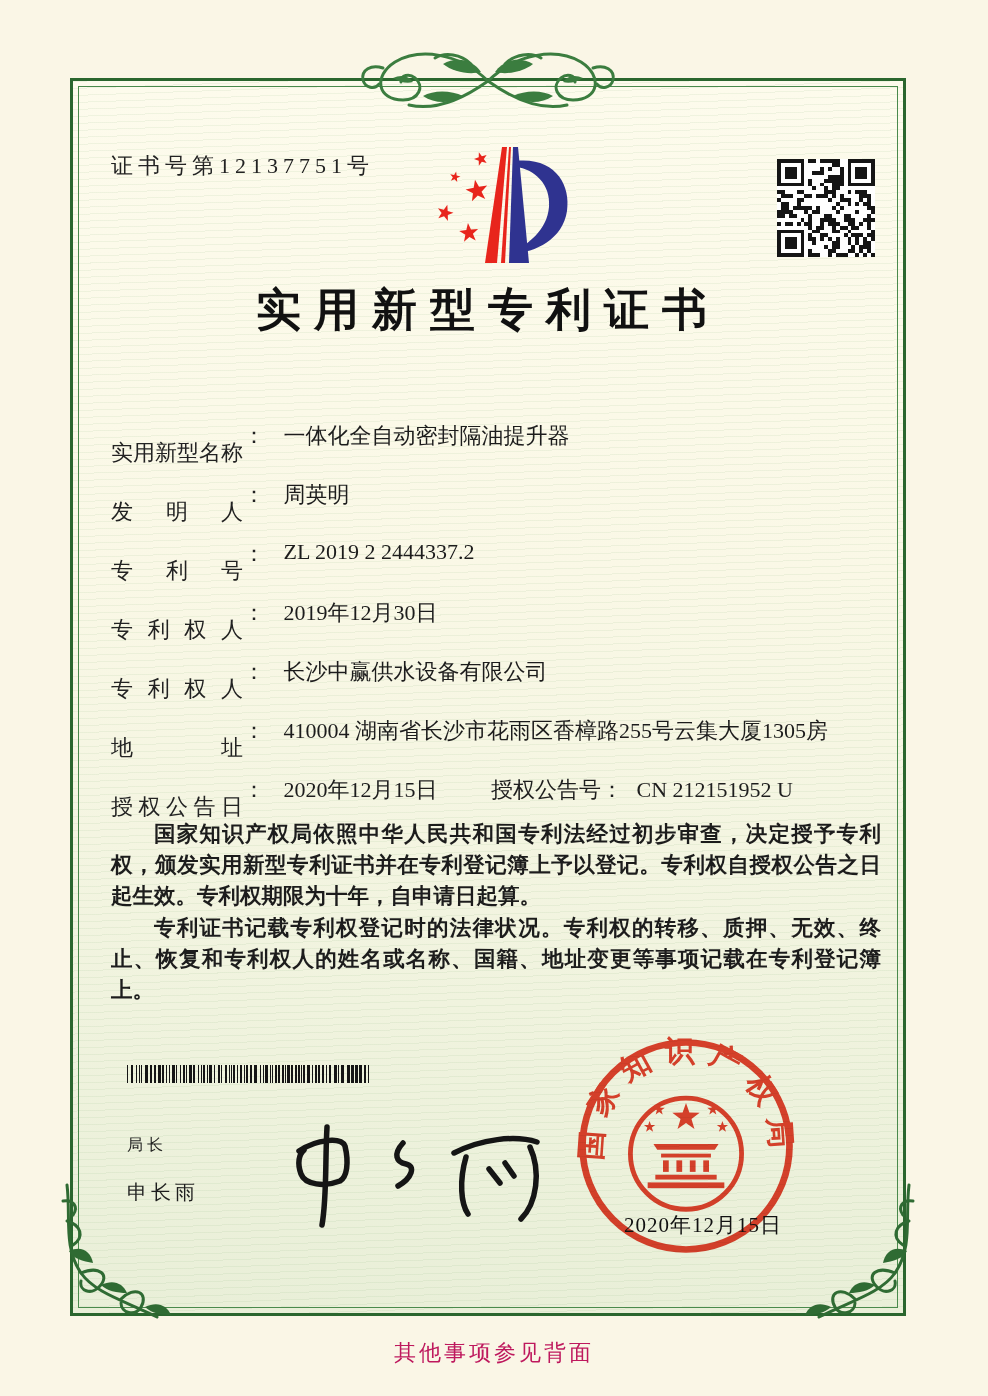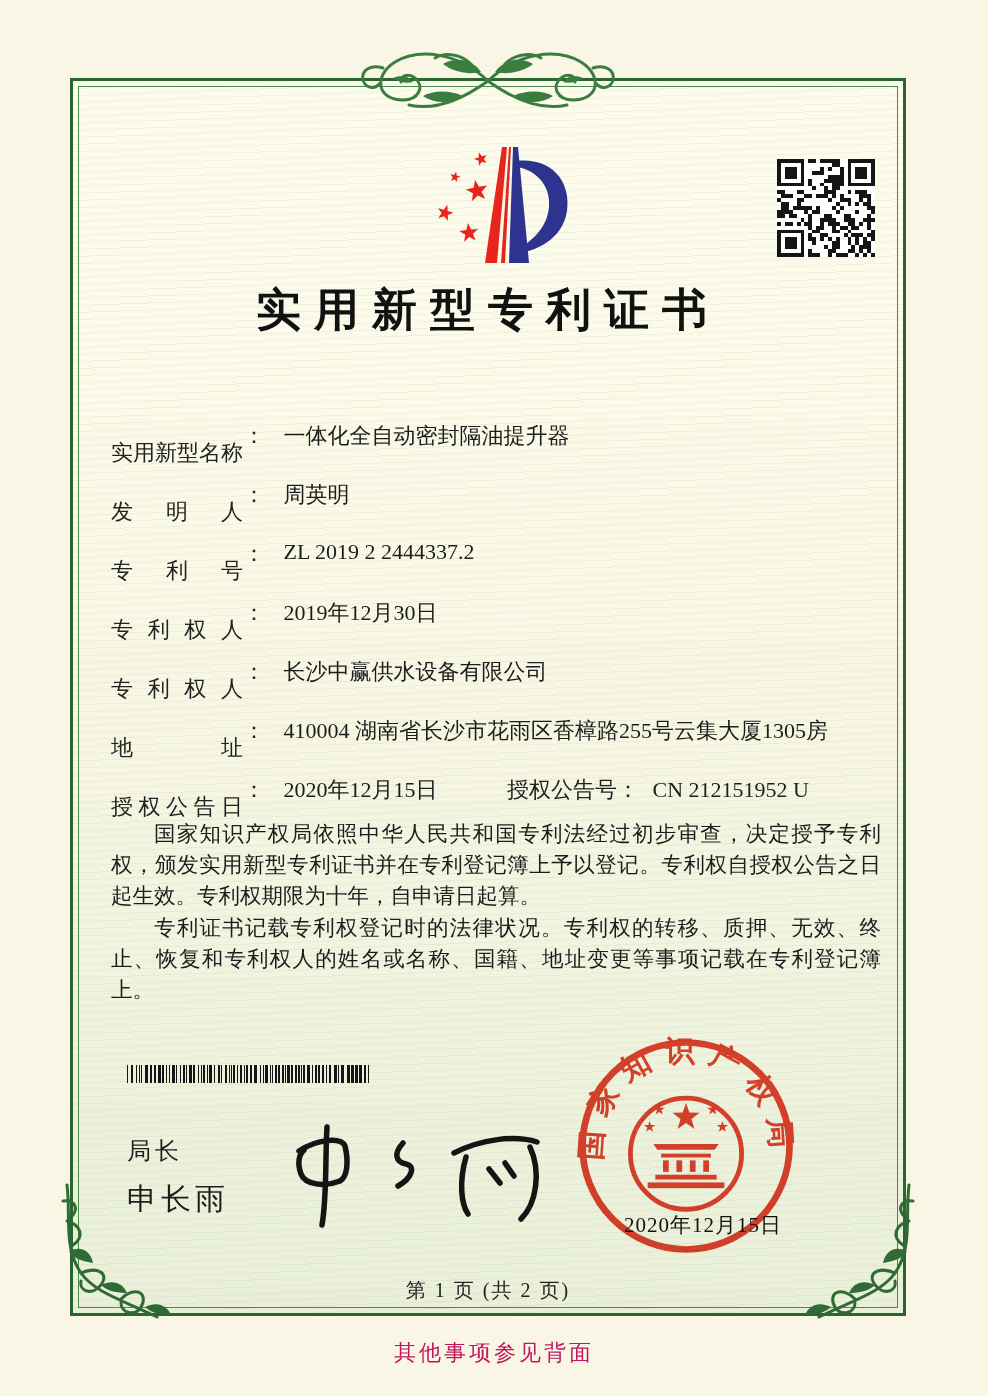"证书号第12137751号" div.cert-number { html: none -> <div>证书号第12137751号</div> }
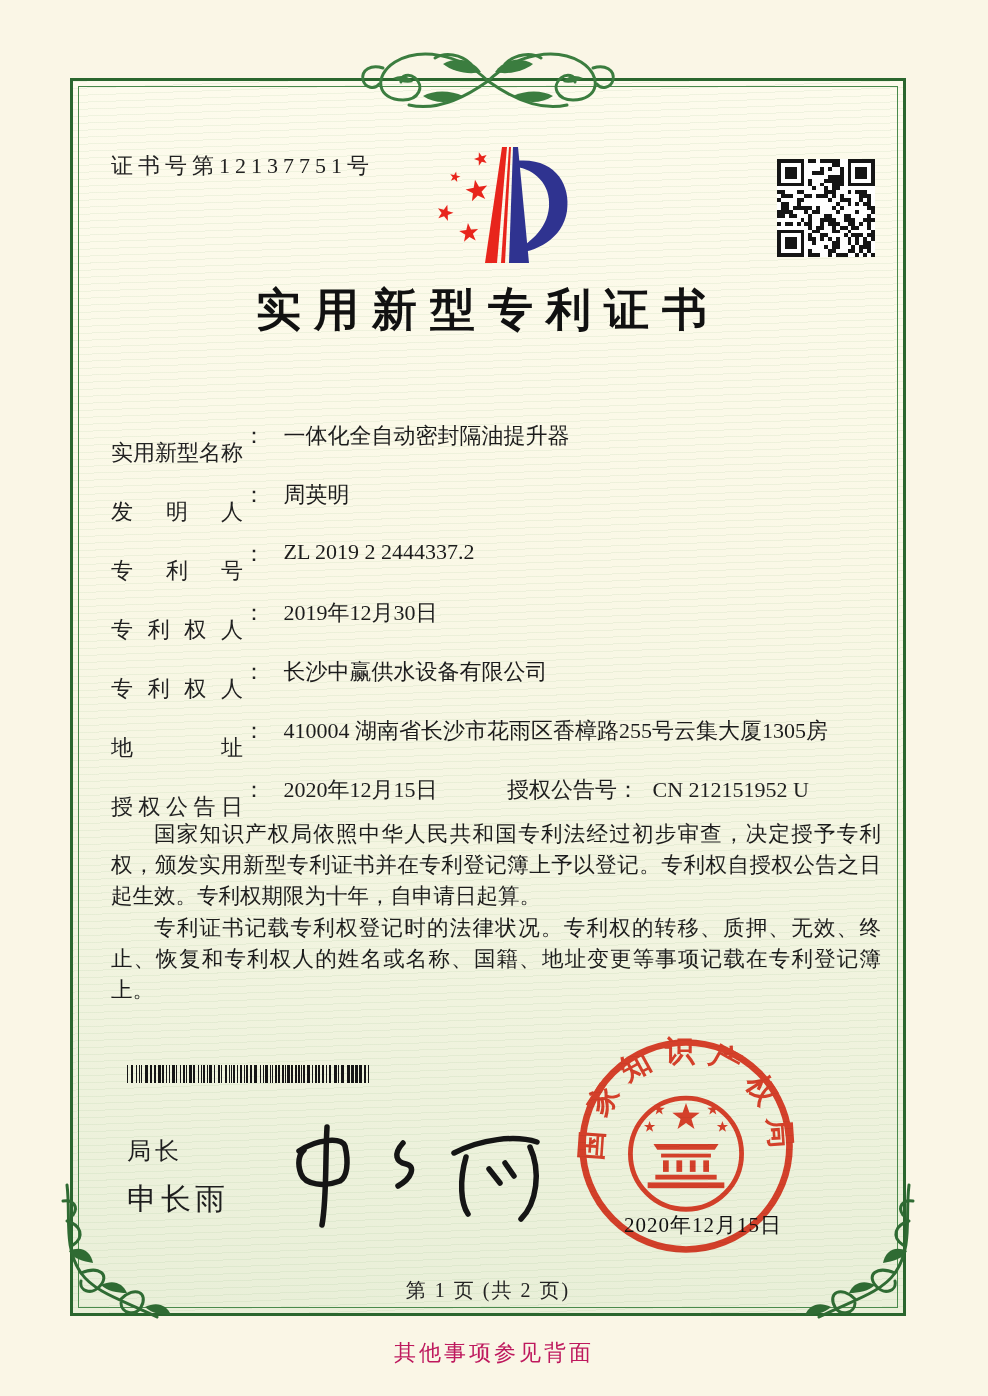"授权公告号： CN 212151952 U" .grant-second { margin-left: 64px -> 48px }
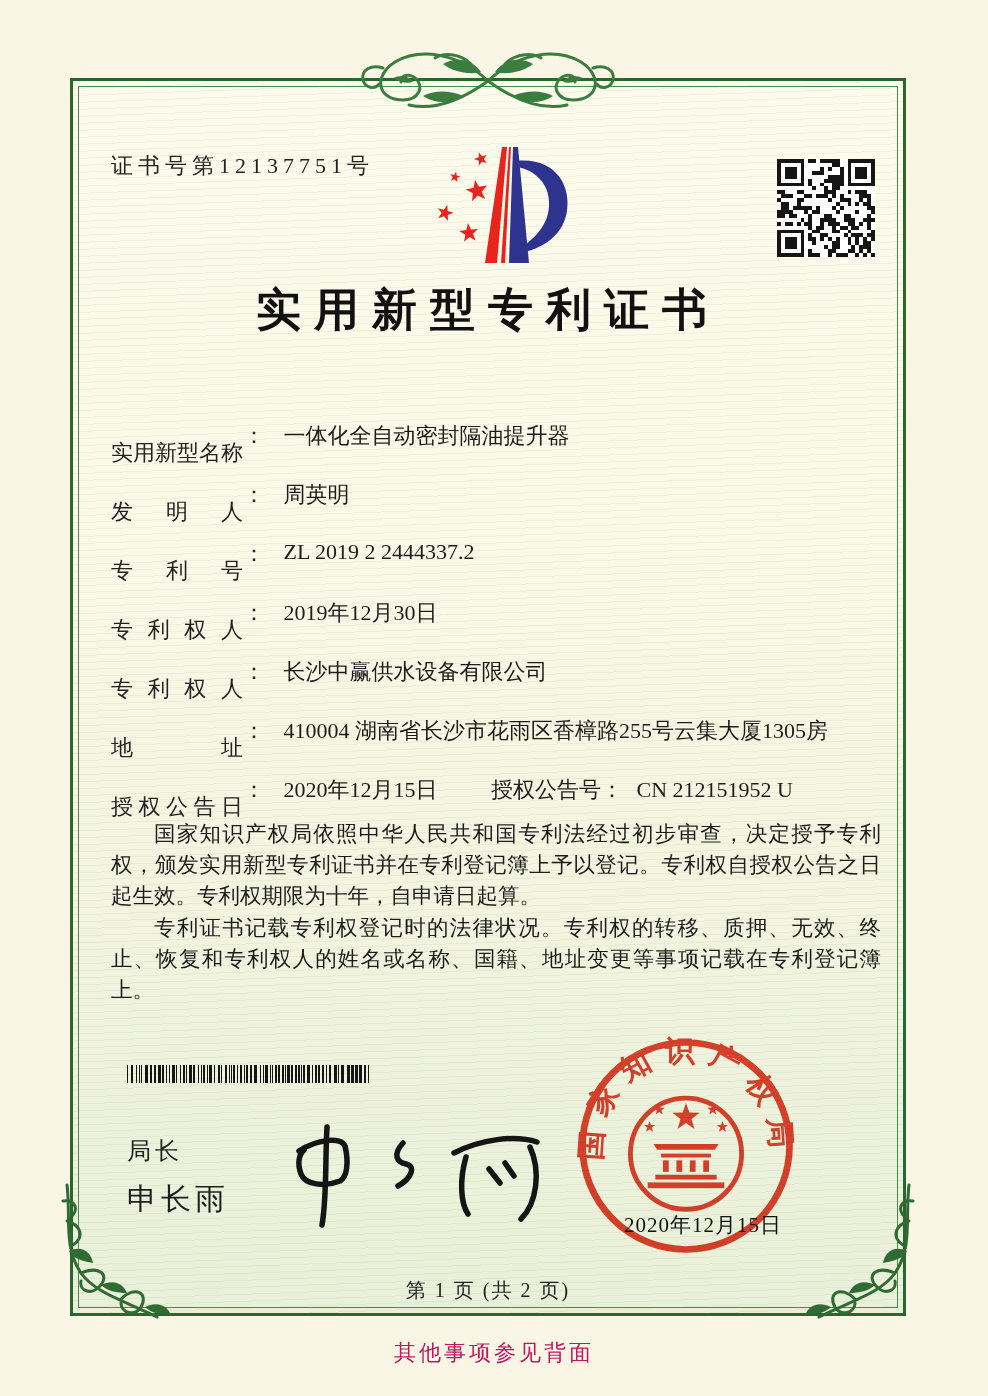"国家知识产权局依照中华人民共和国专利法经过初步审查，决定授予专利权，颁发实用新型" .paragraphs p { font-weight: none -> bold }
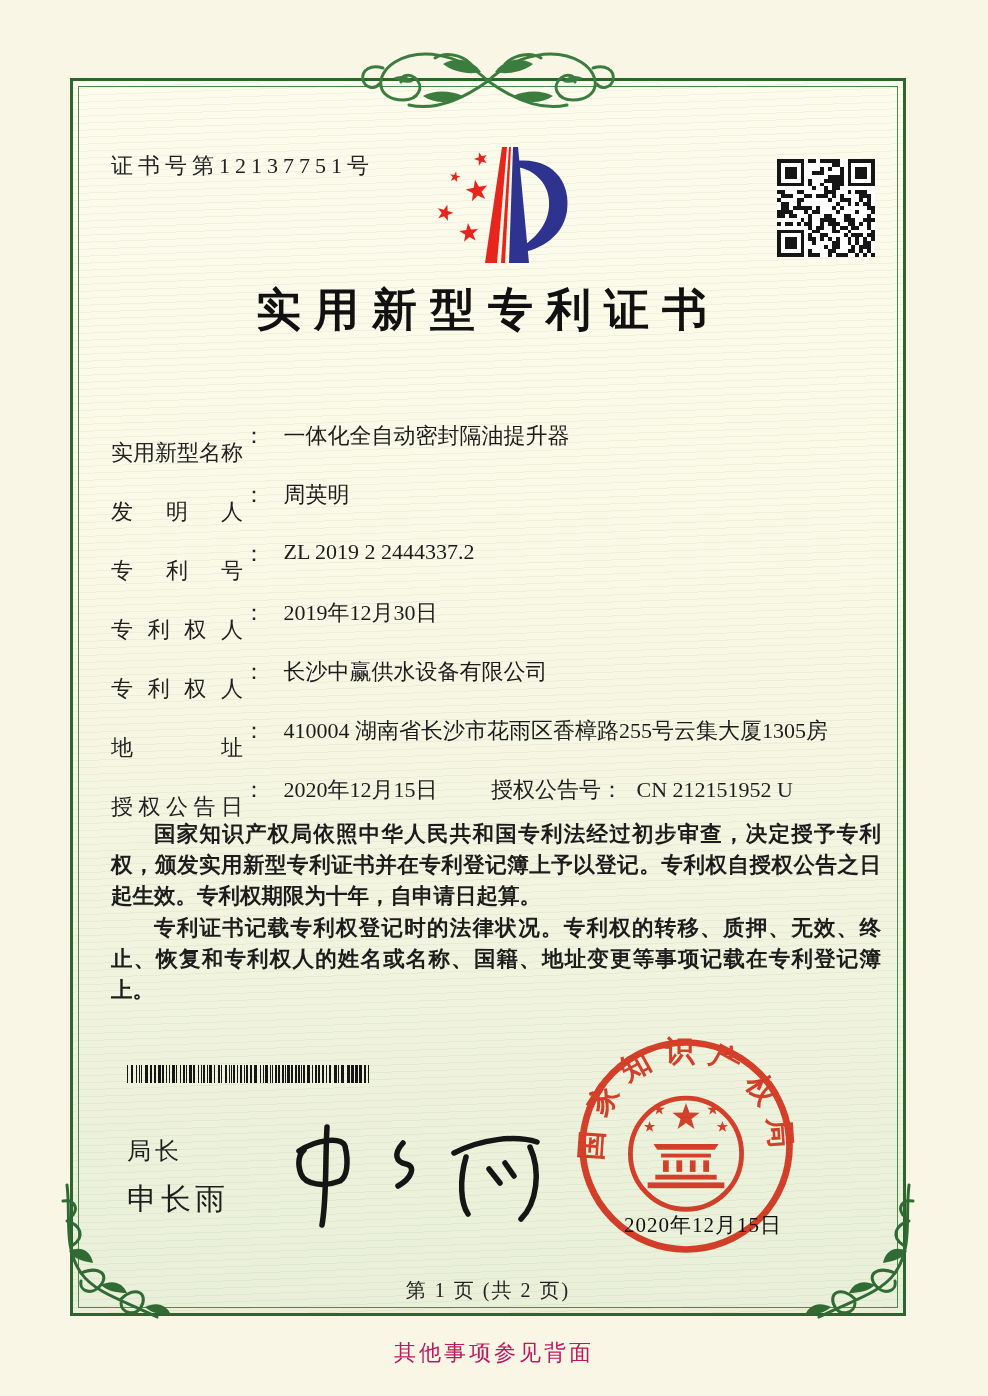"局长" .officer-title { font-size: 24px -> 16px }
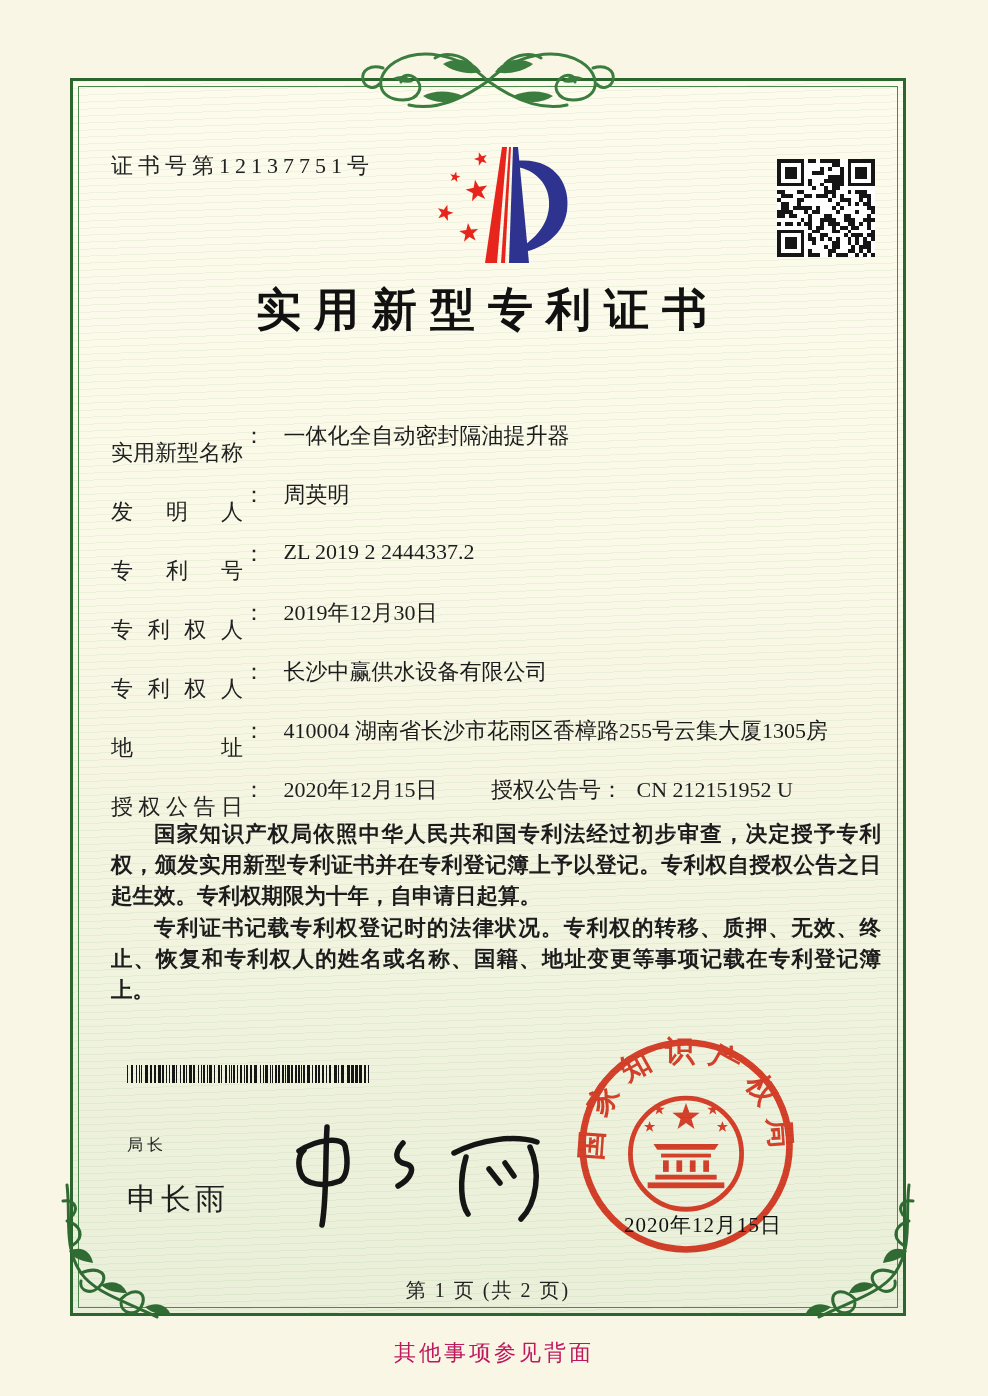"申长雨" .officer-name { font-size: 30px -> 20px }
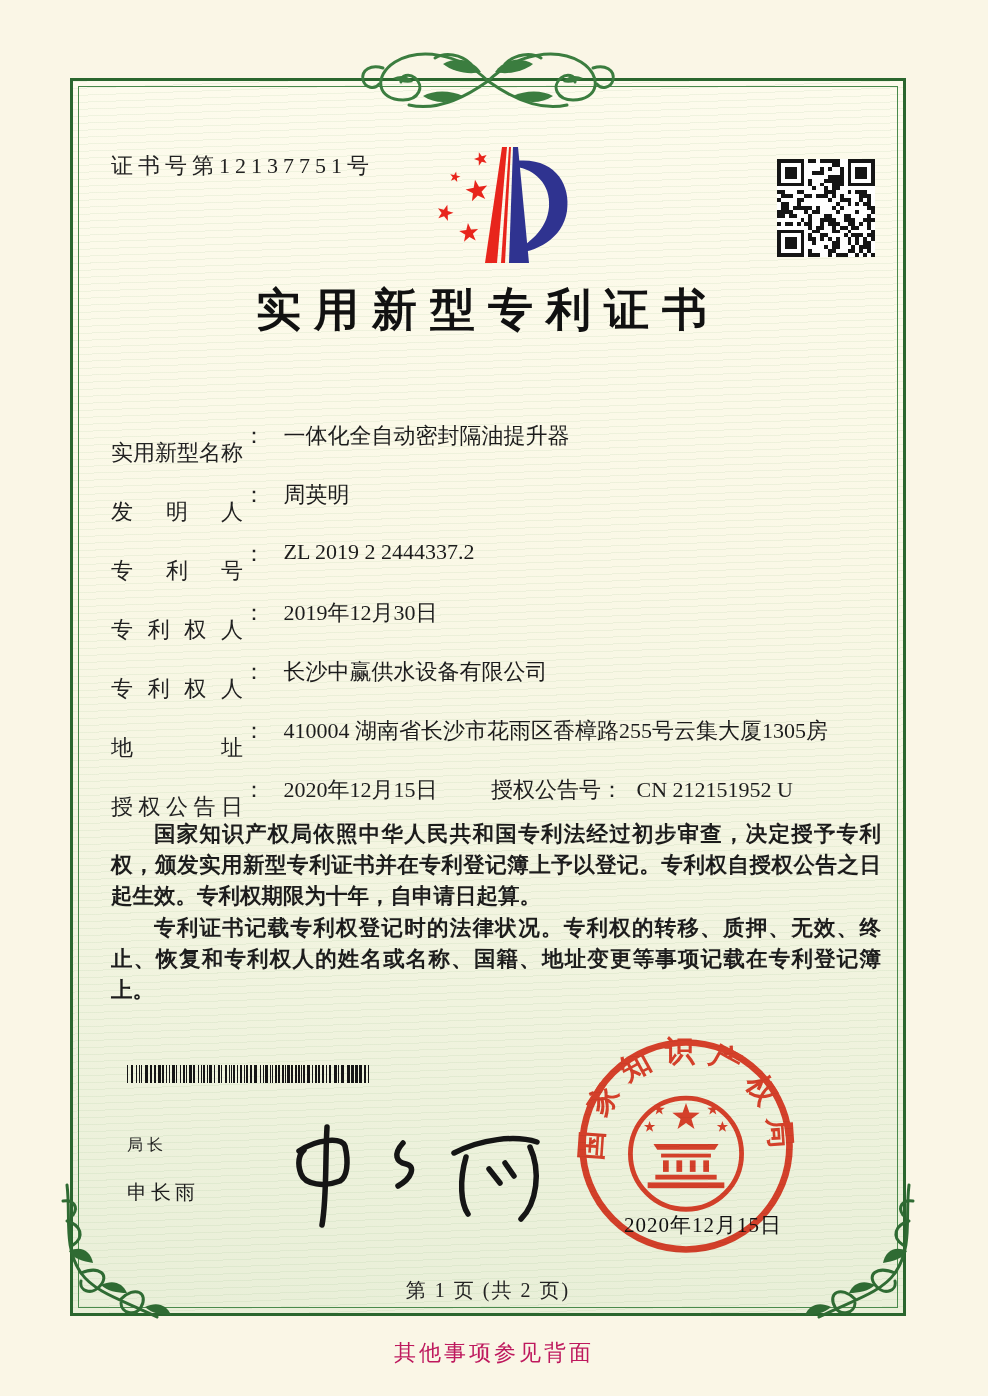"第 1 页 (共 2" div.page-number { html: <div>第 1 页 (共 2 页)</div> -> none }
